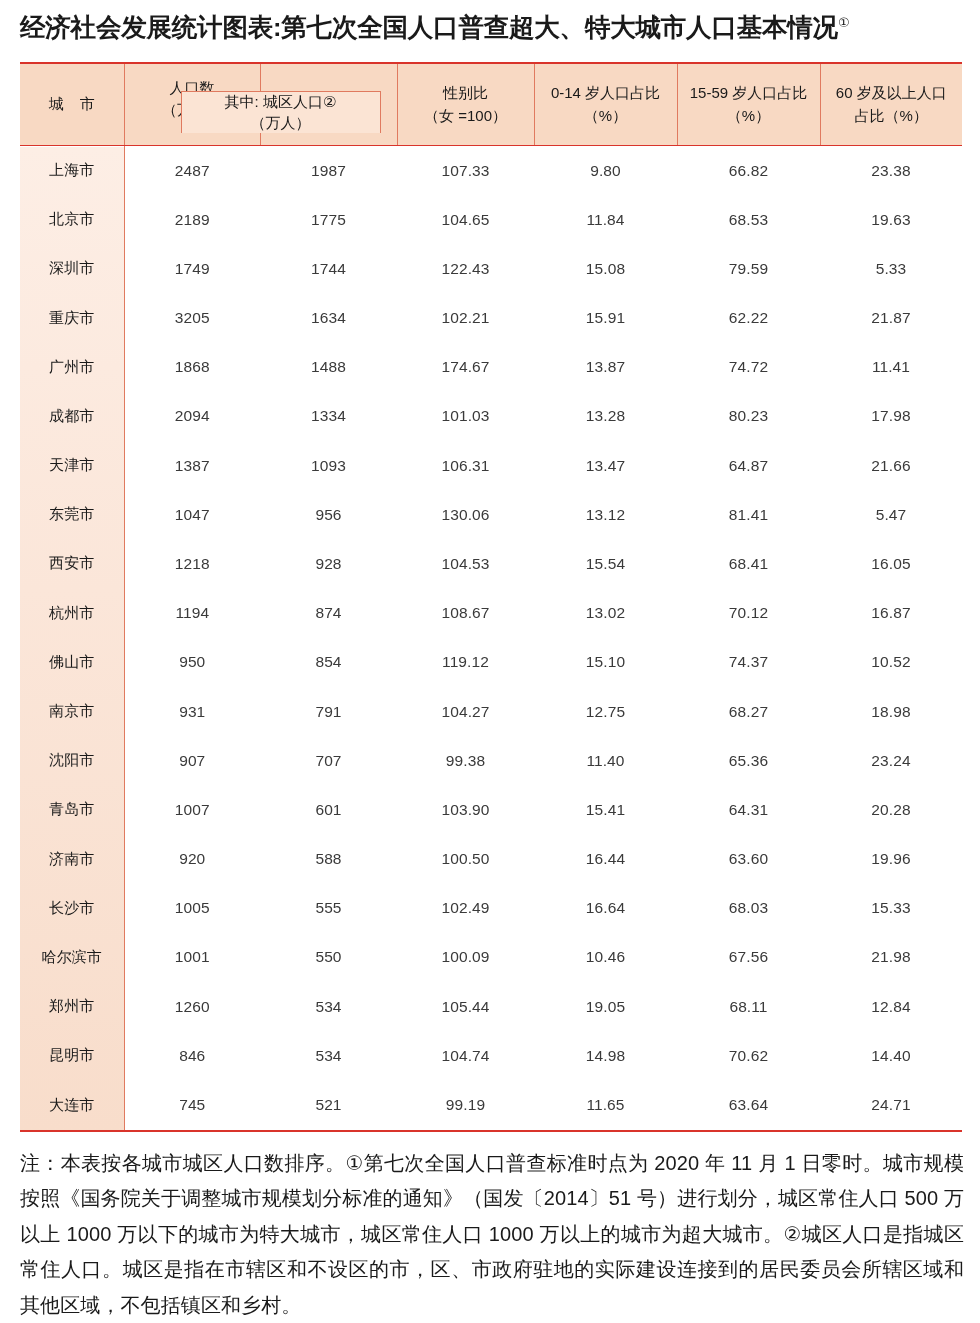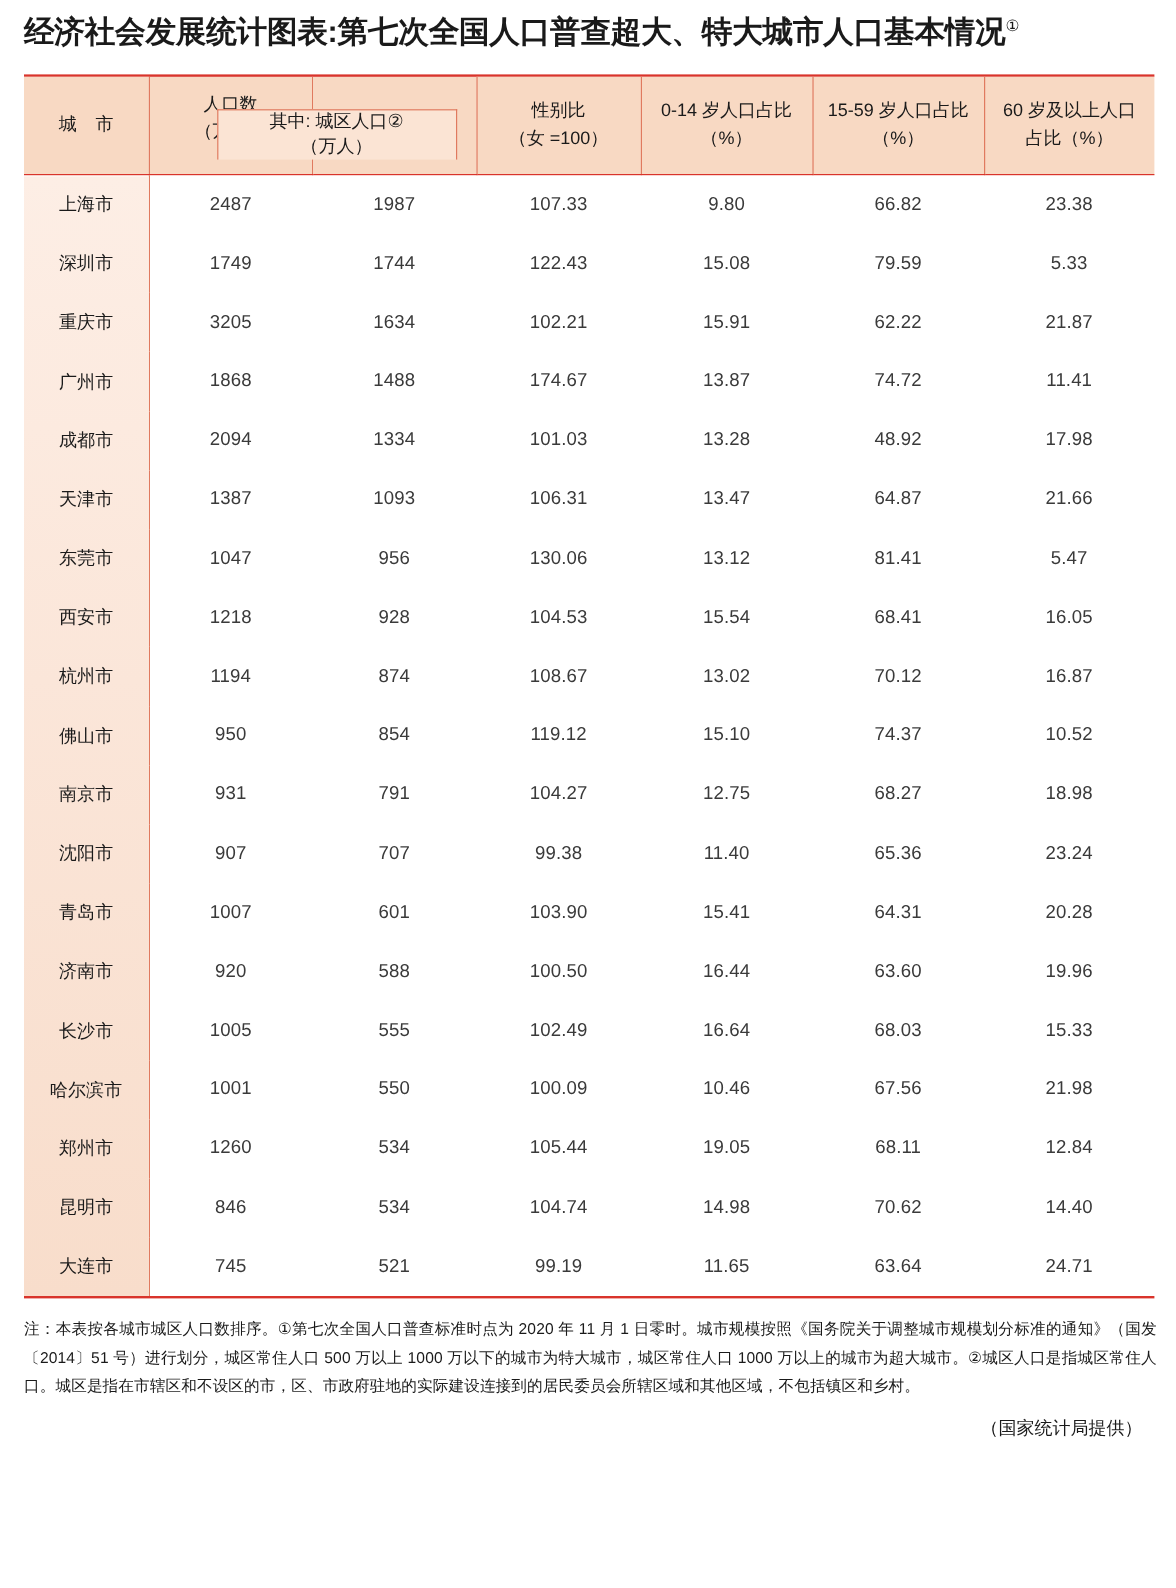"城 市" thead th.city-head { font-family: Liberation Serif, serif -> none }
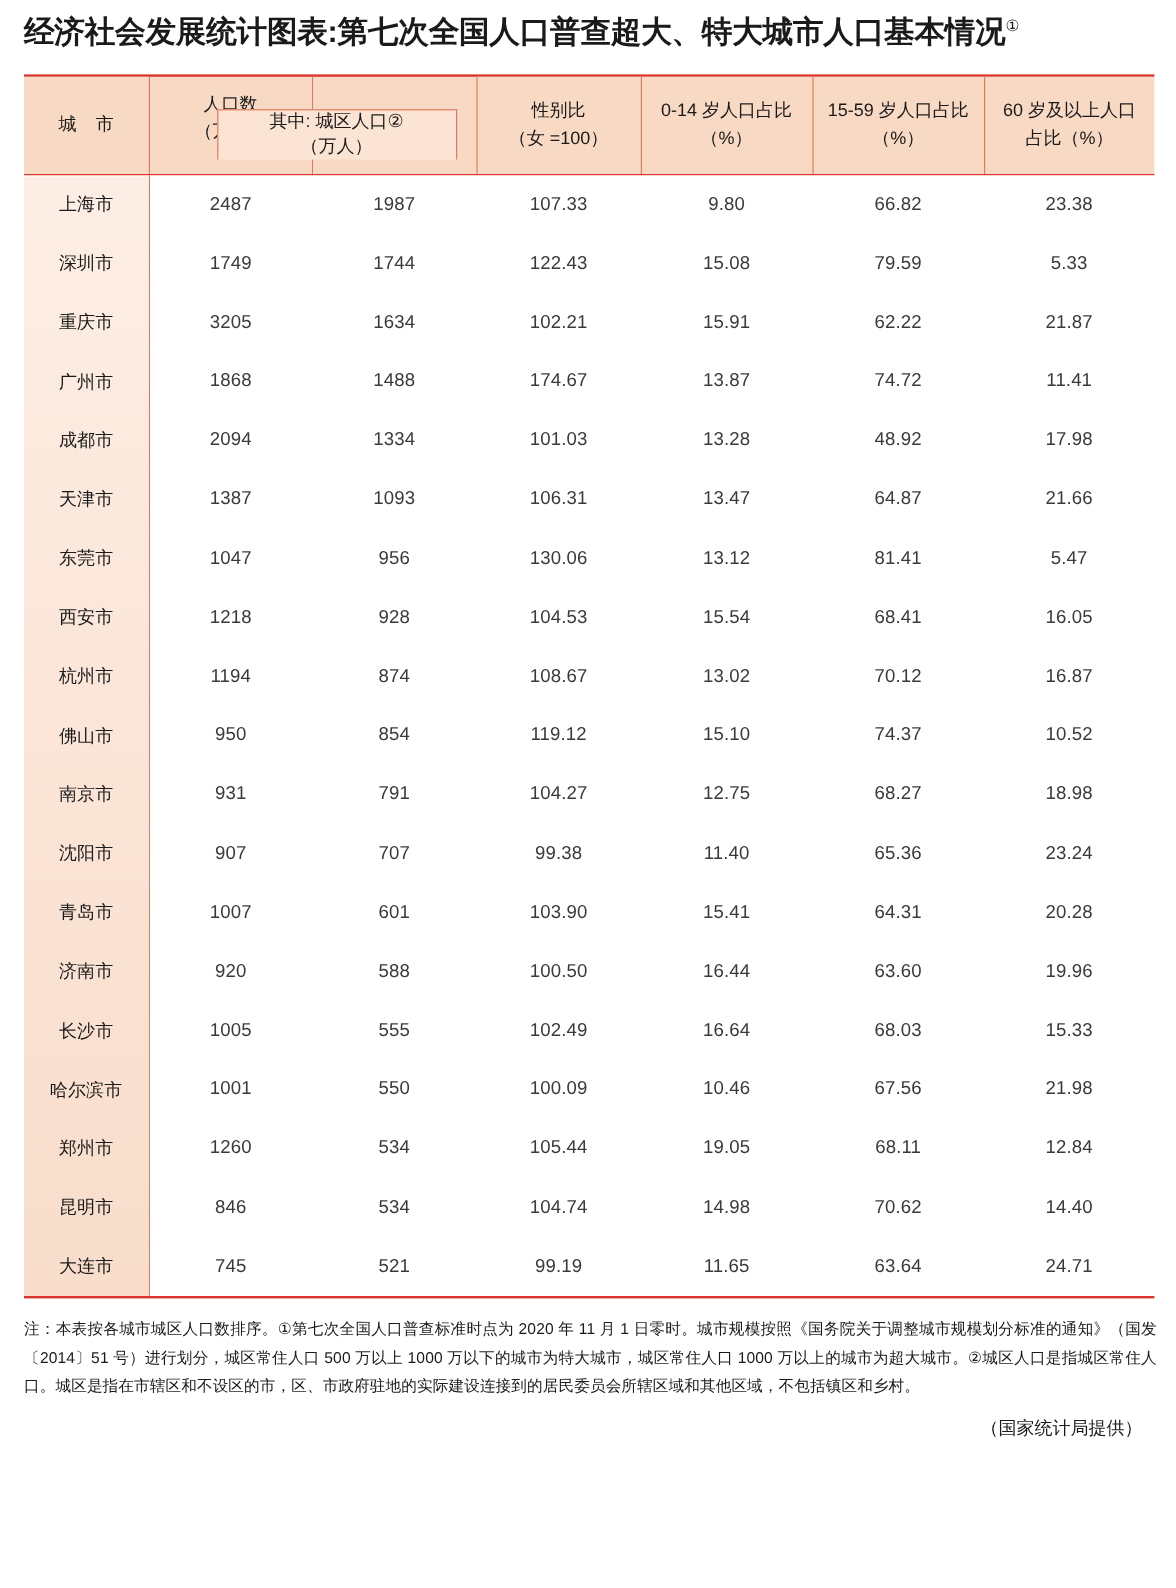"北京市" tr { html: none -> <tr> <td>北京市</td> <td>2189</td> <td>1775</td> <td>104.65</td> <td>11.84</td> <td>68.53</td> <td>19.63</td> </tr> }
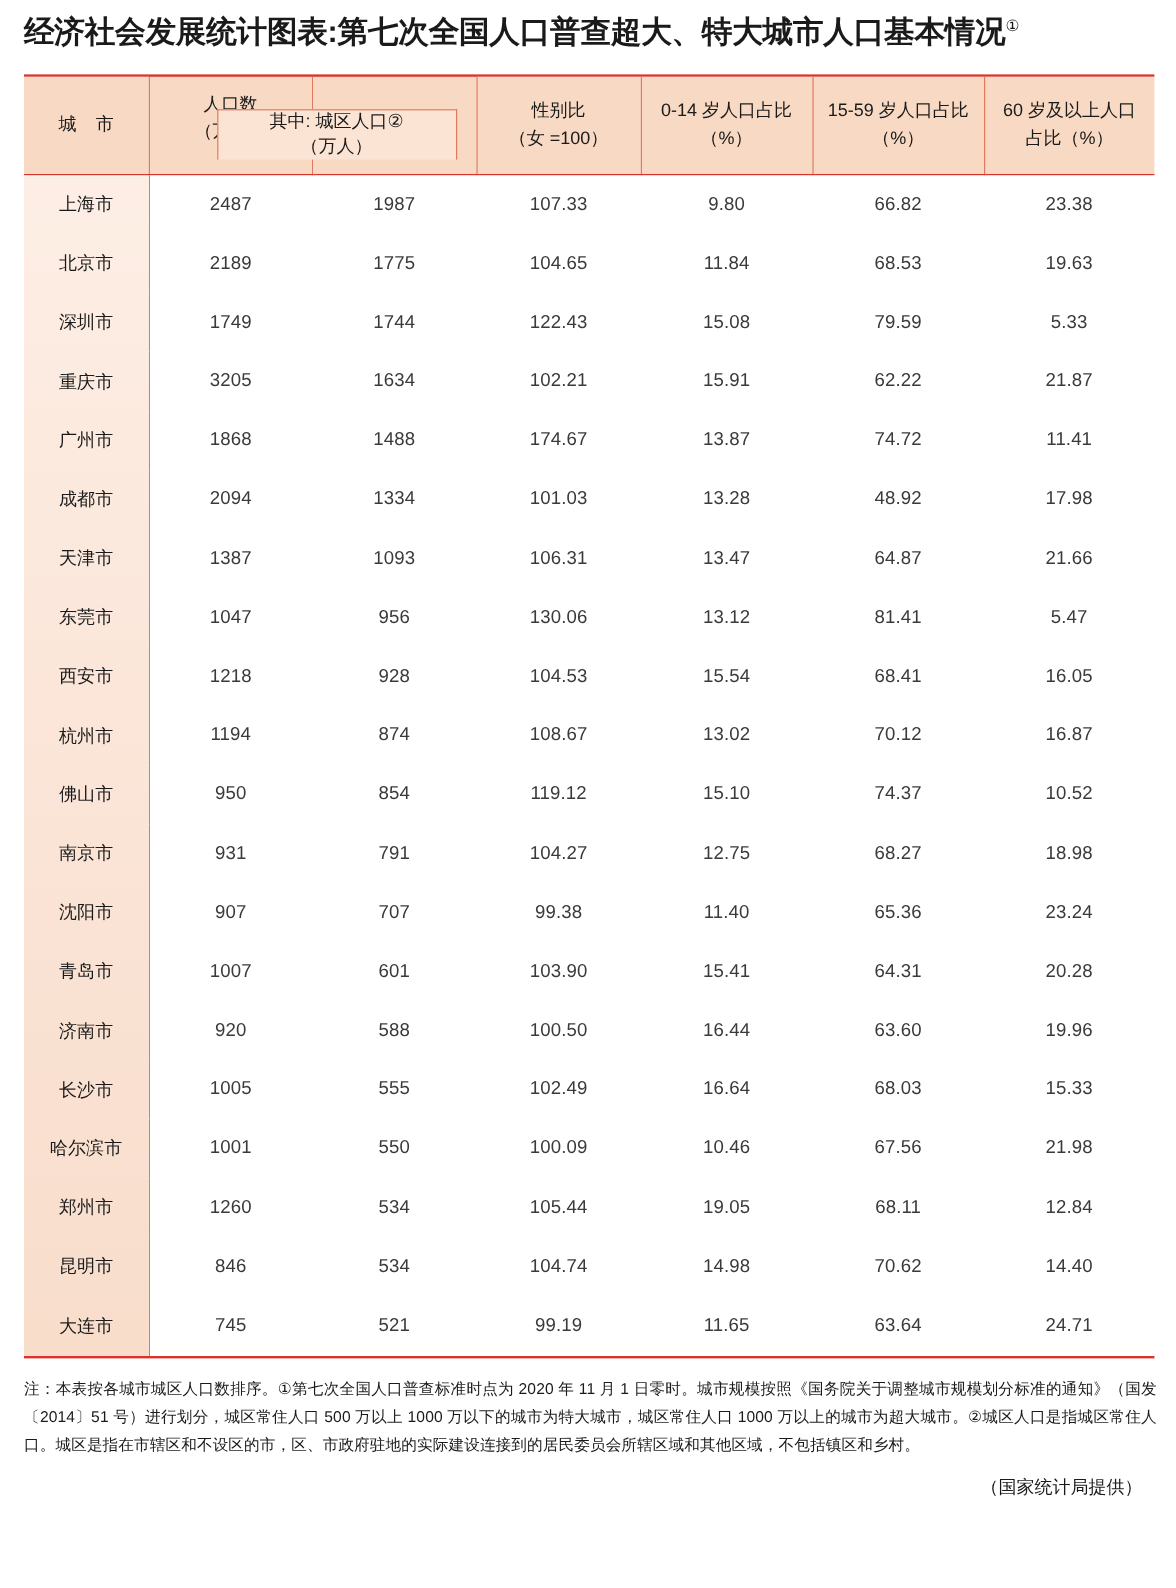"48.92" td { text: 48.92 -> 80.23 }
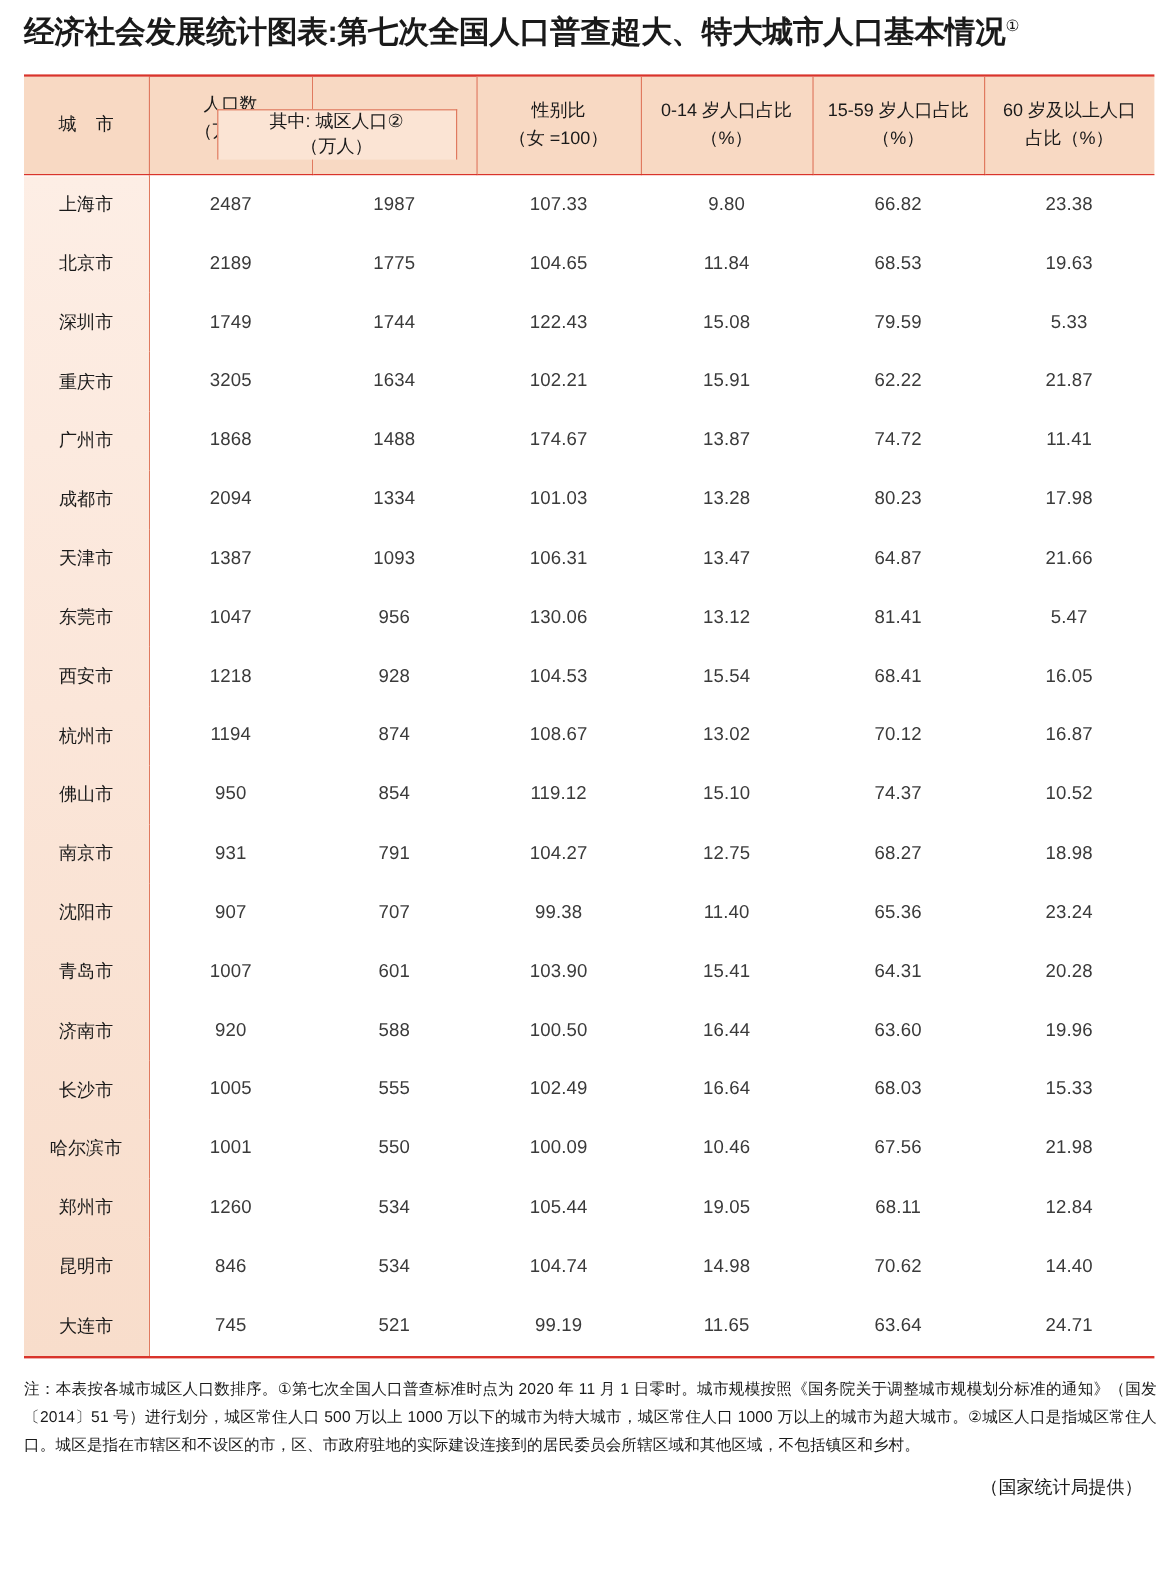"注：本表按各城市城区人口数排序。①第七次全国人口普查标准时点为 2020 年" .note { font-size: 13px -> 20px }
